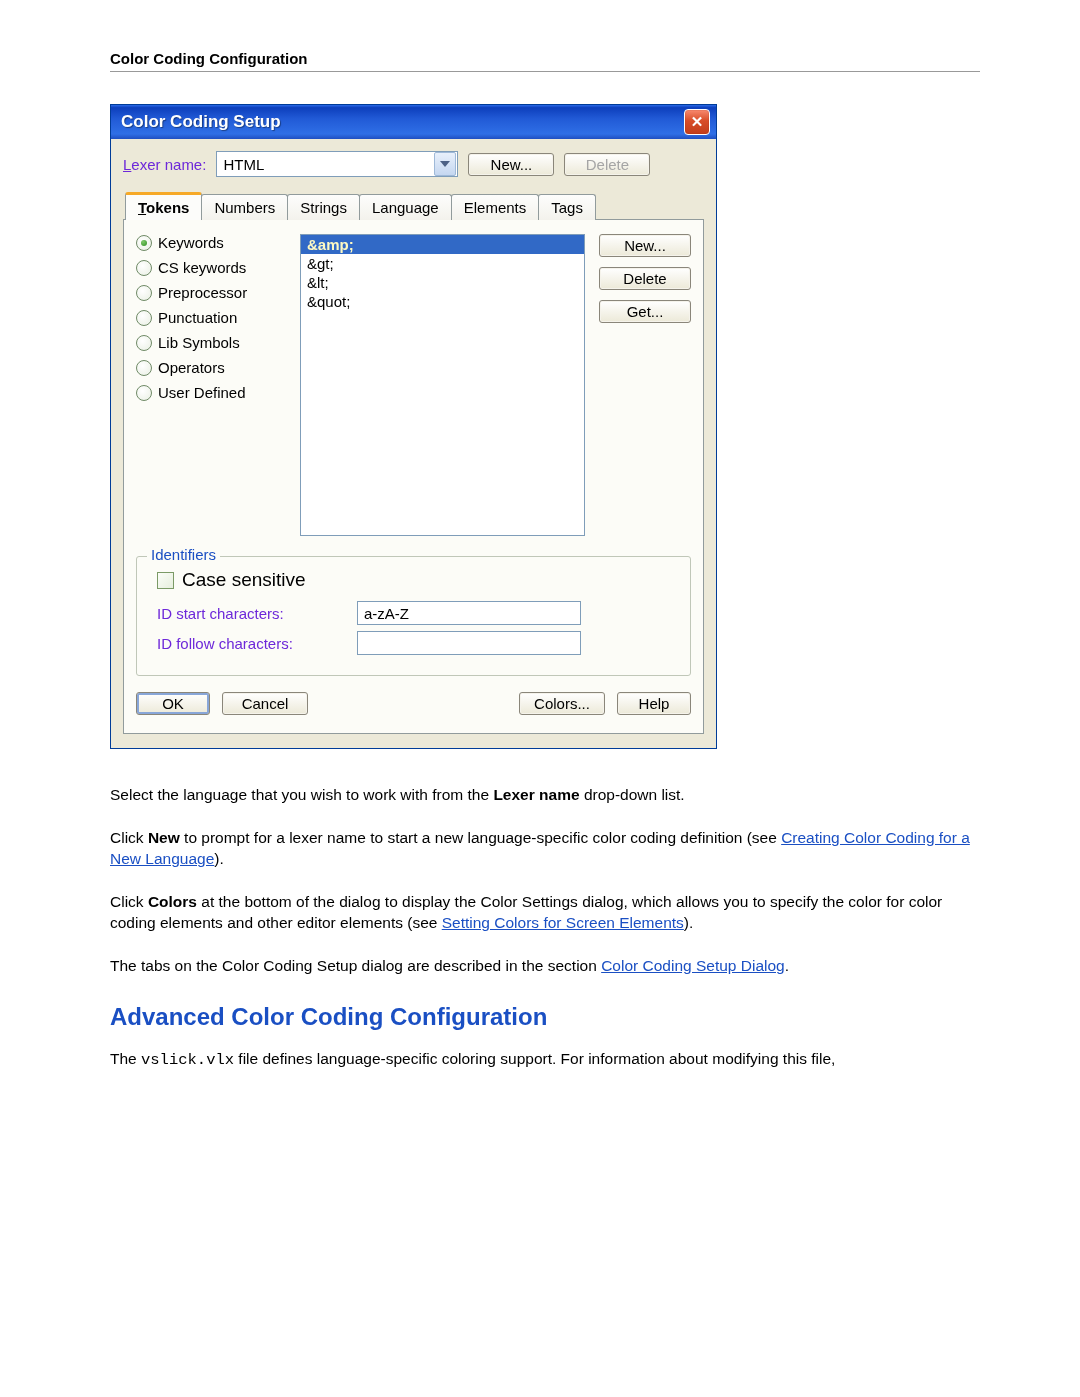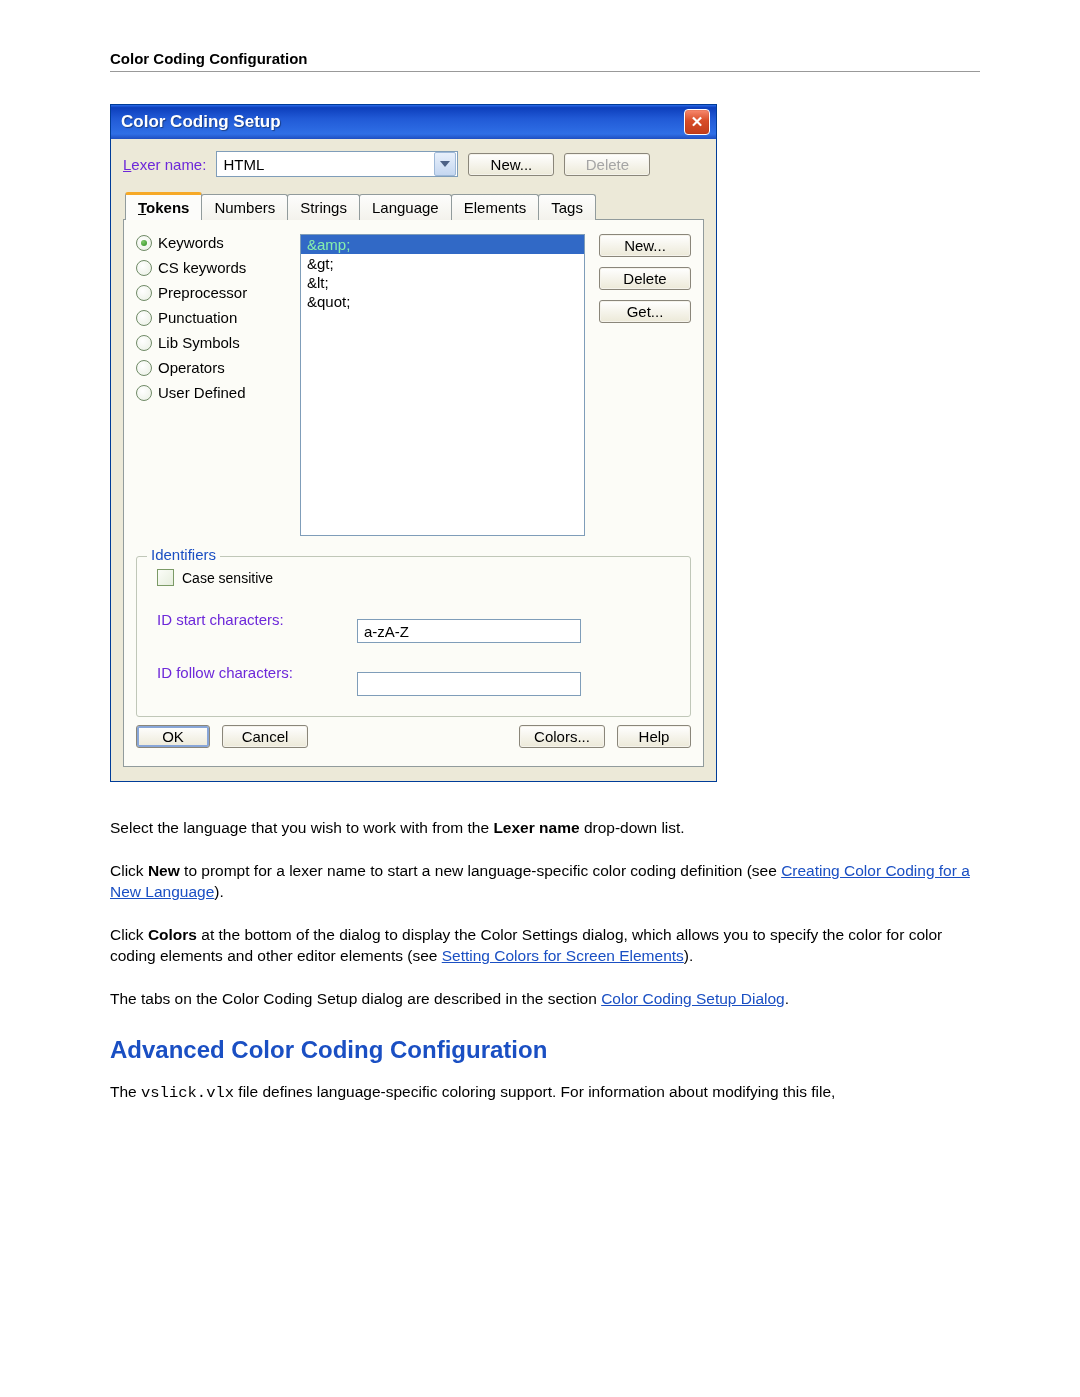"&amp;" .li.sel { color: #86efac -> #fef9c3; font-weight: none -> bold }
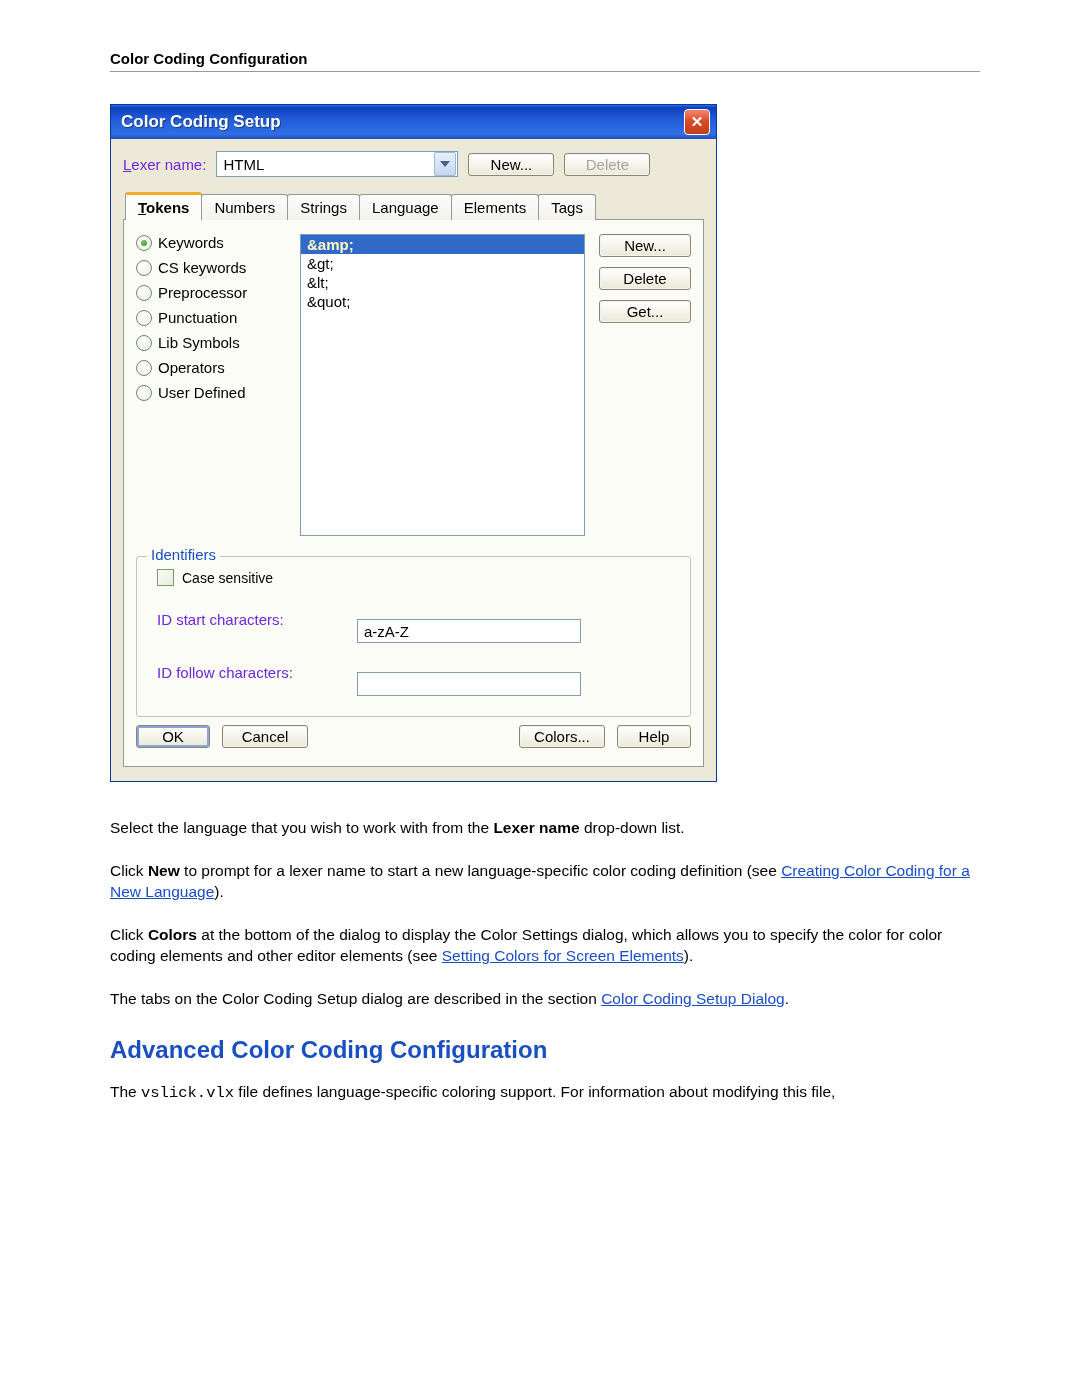"Case sensitive" .chk { font-size: 14px -> 19px }
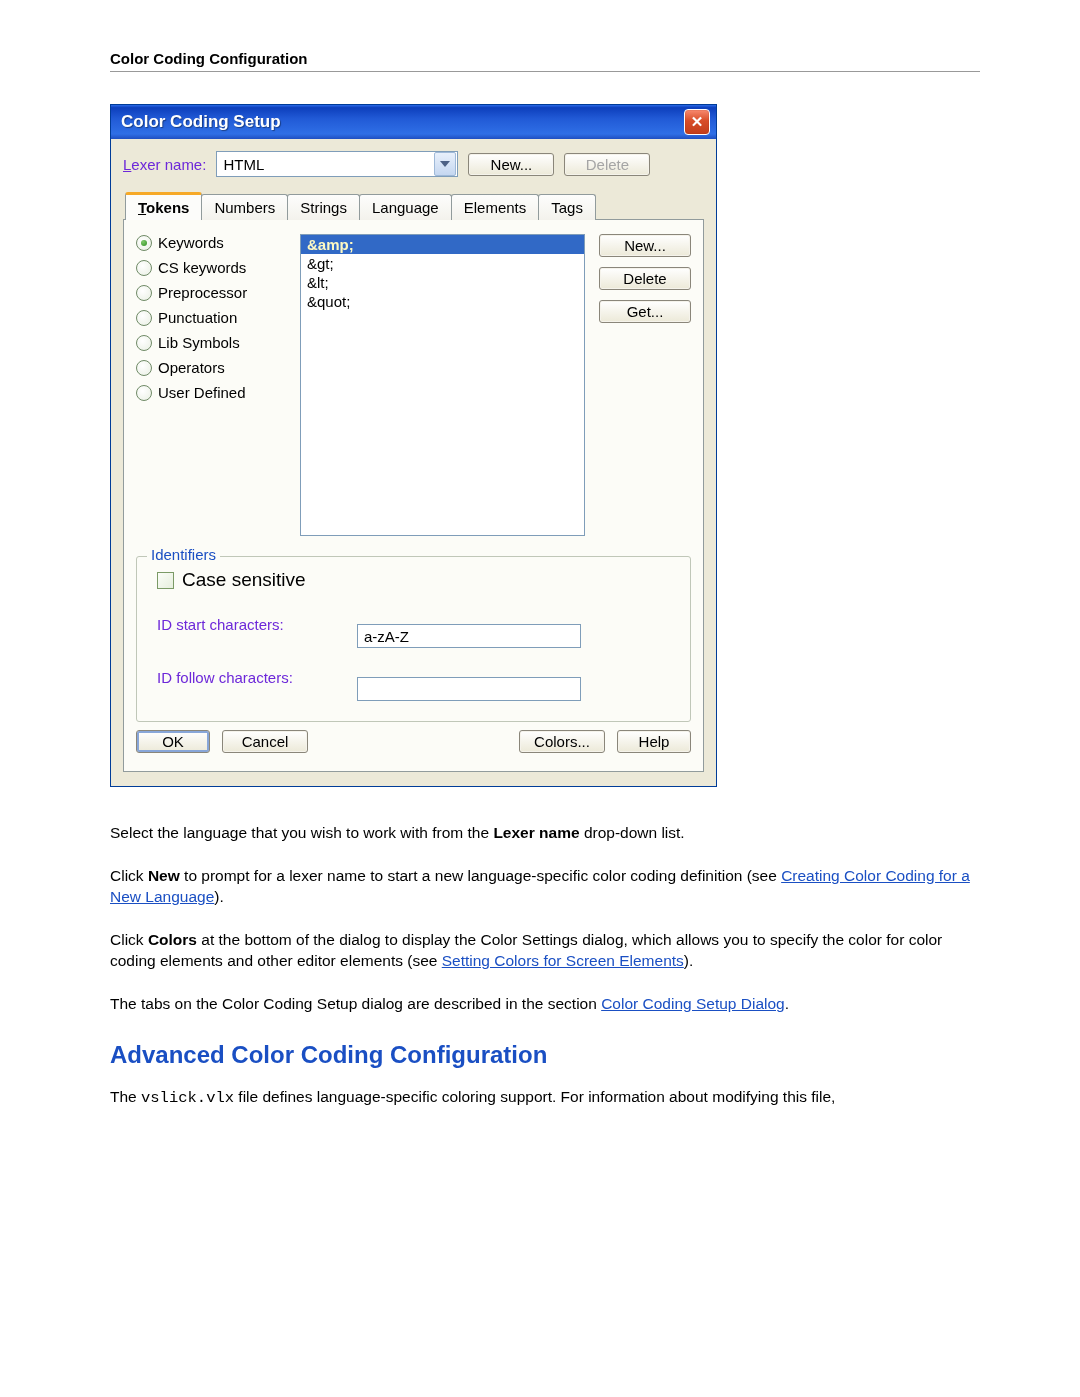"a-zA-Z" .txt { margin-top: 23px -> none }
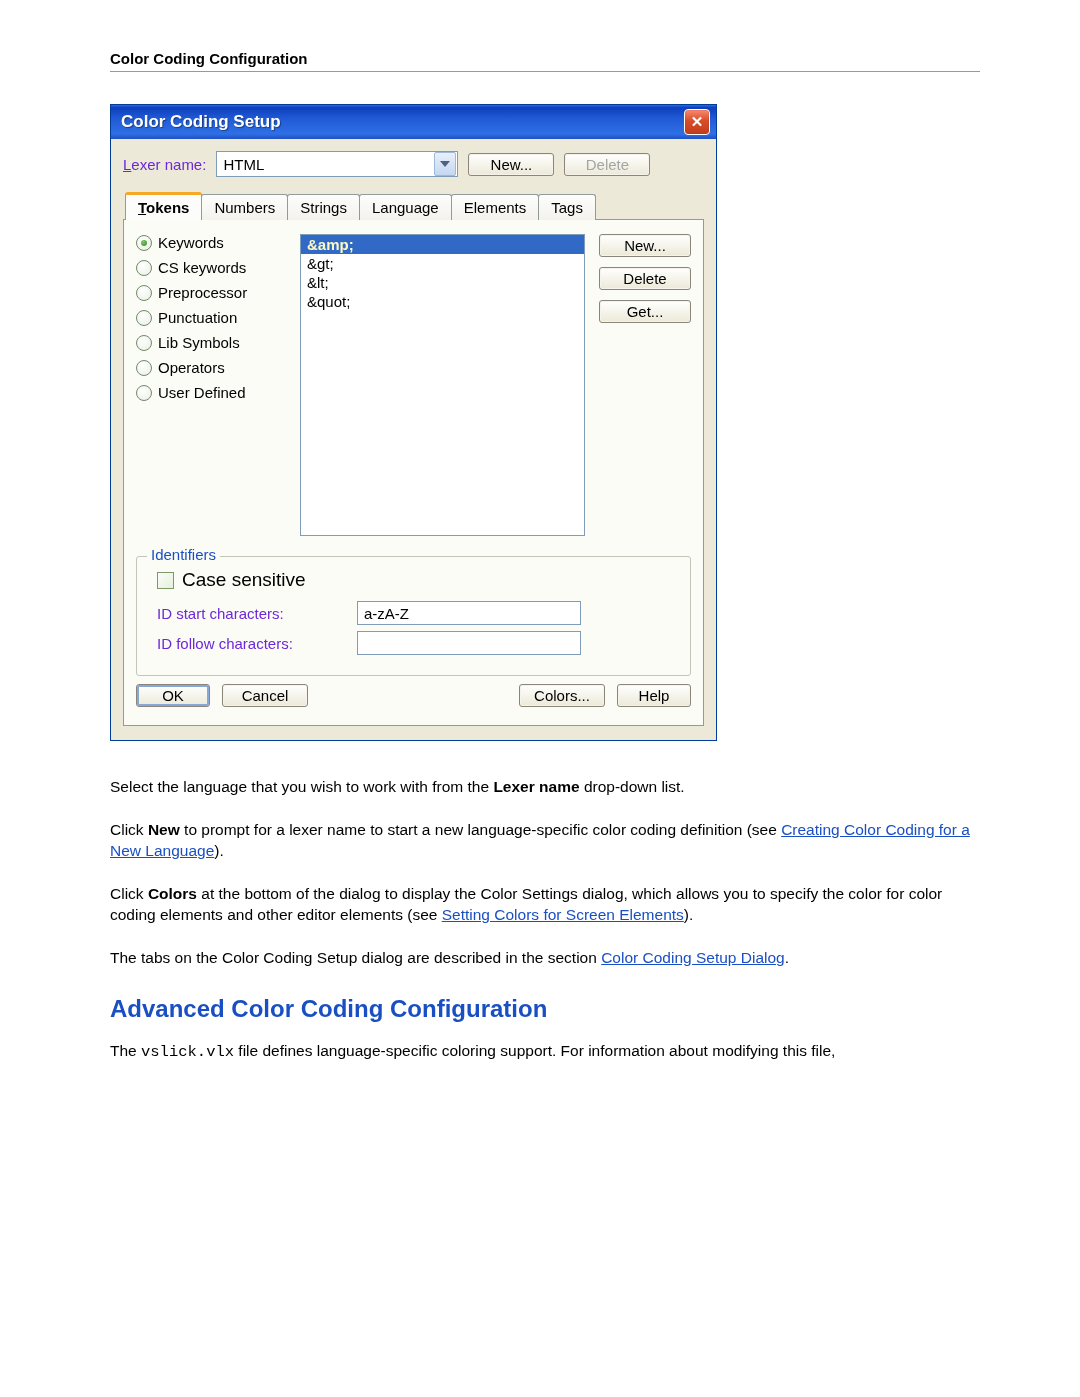"OK" .dlg-footer { margin-top: 8px -> 16px }
